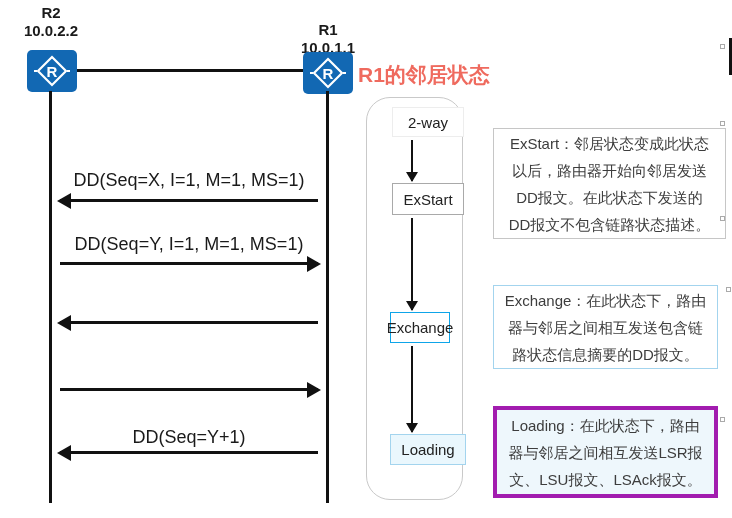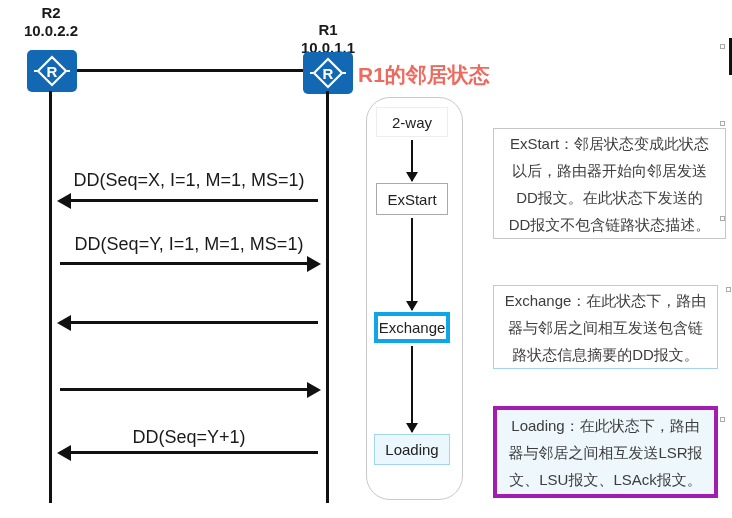"2-way" .state { margin-left: none -> 16px }
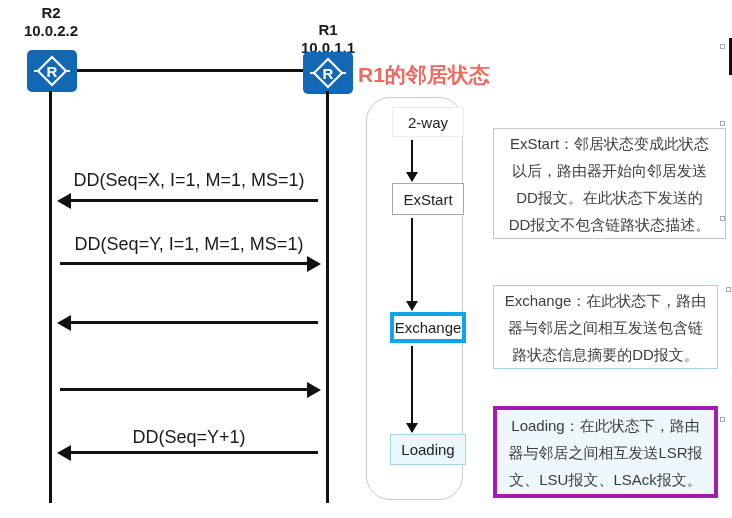"Exchange" .state.s3 { border: 4px solid #0ea5e9 -> 1px solid #0ea5e9; width: 76px -> 60px }
